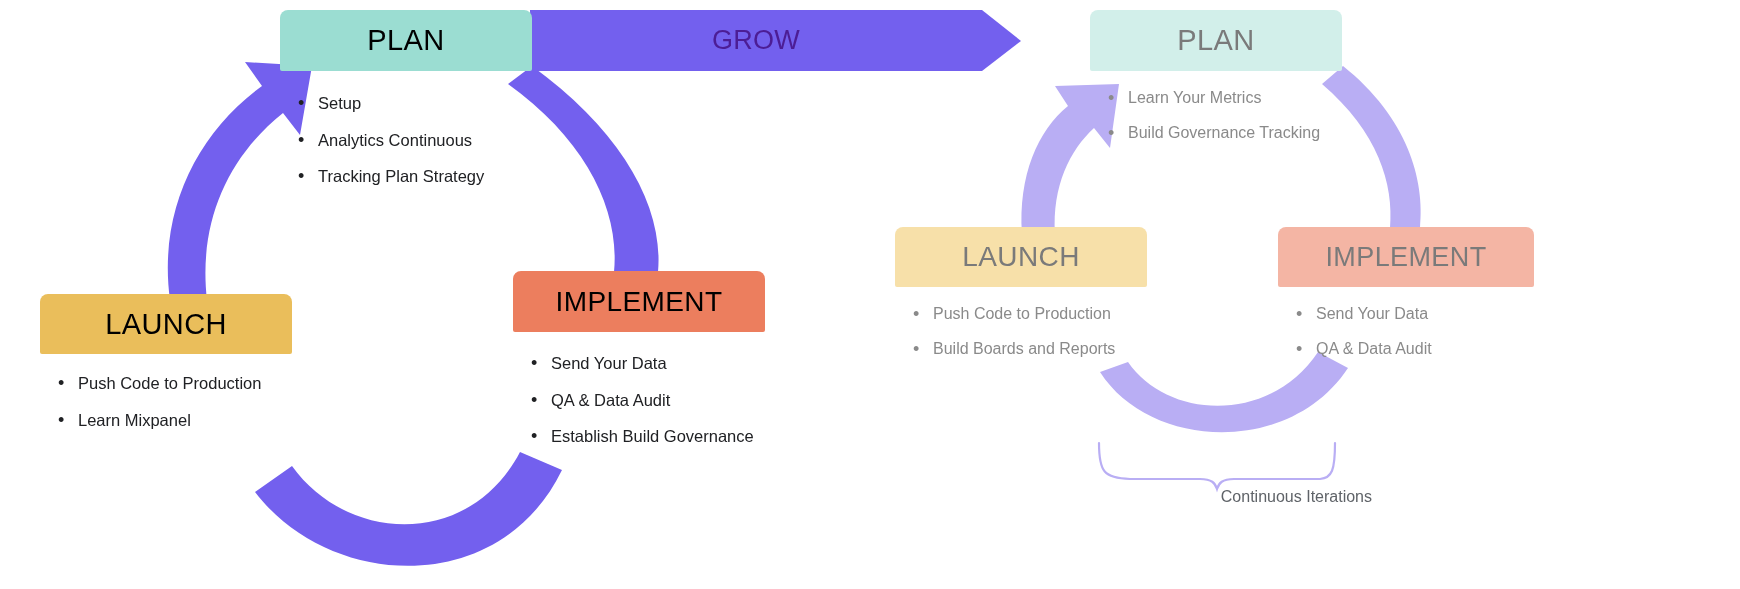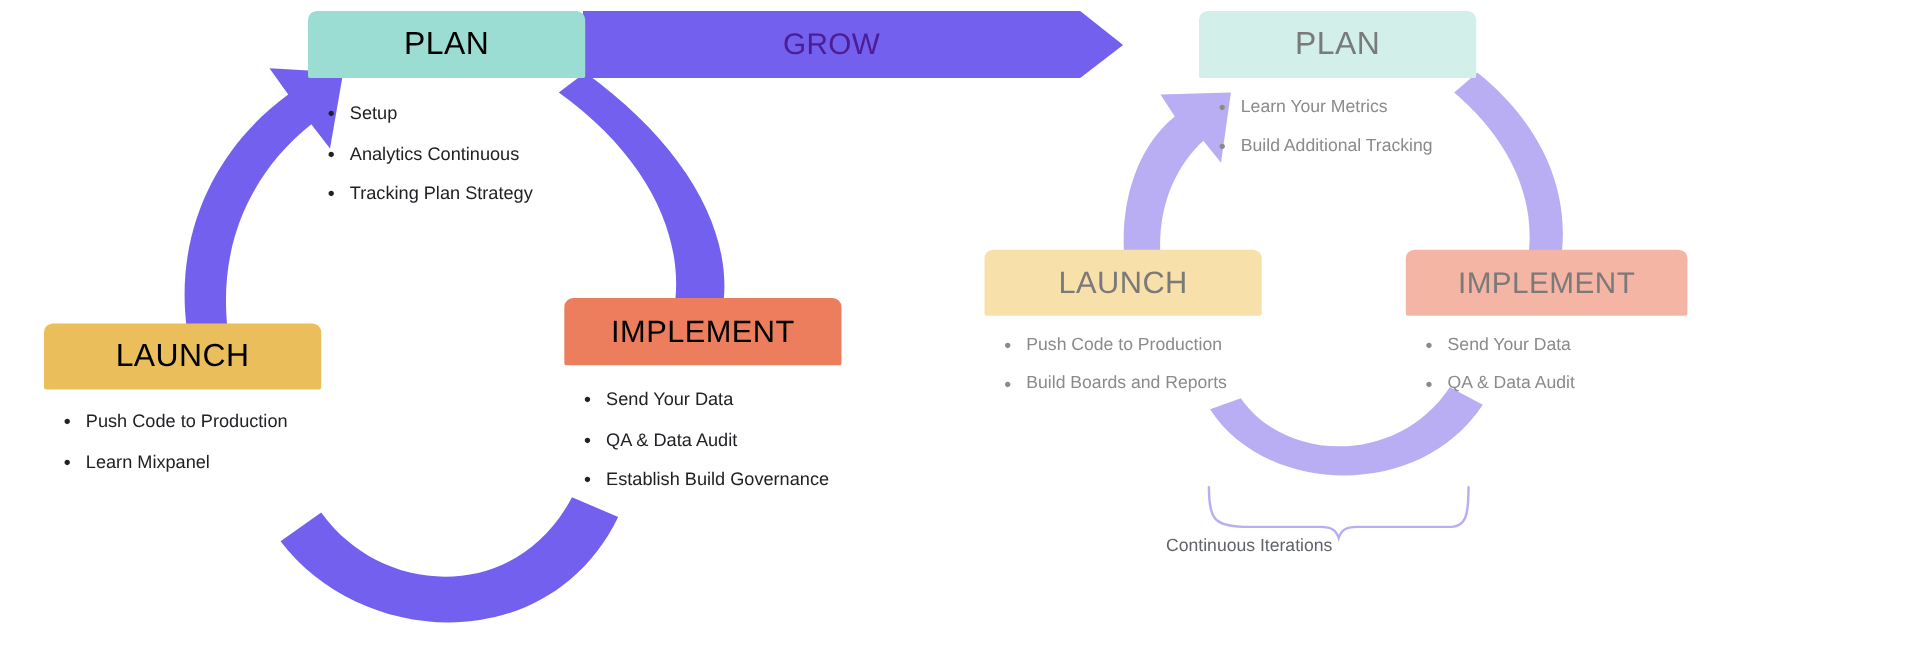"Build Additional Tracking" span { text: Additional -> Governance }
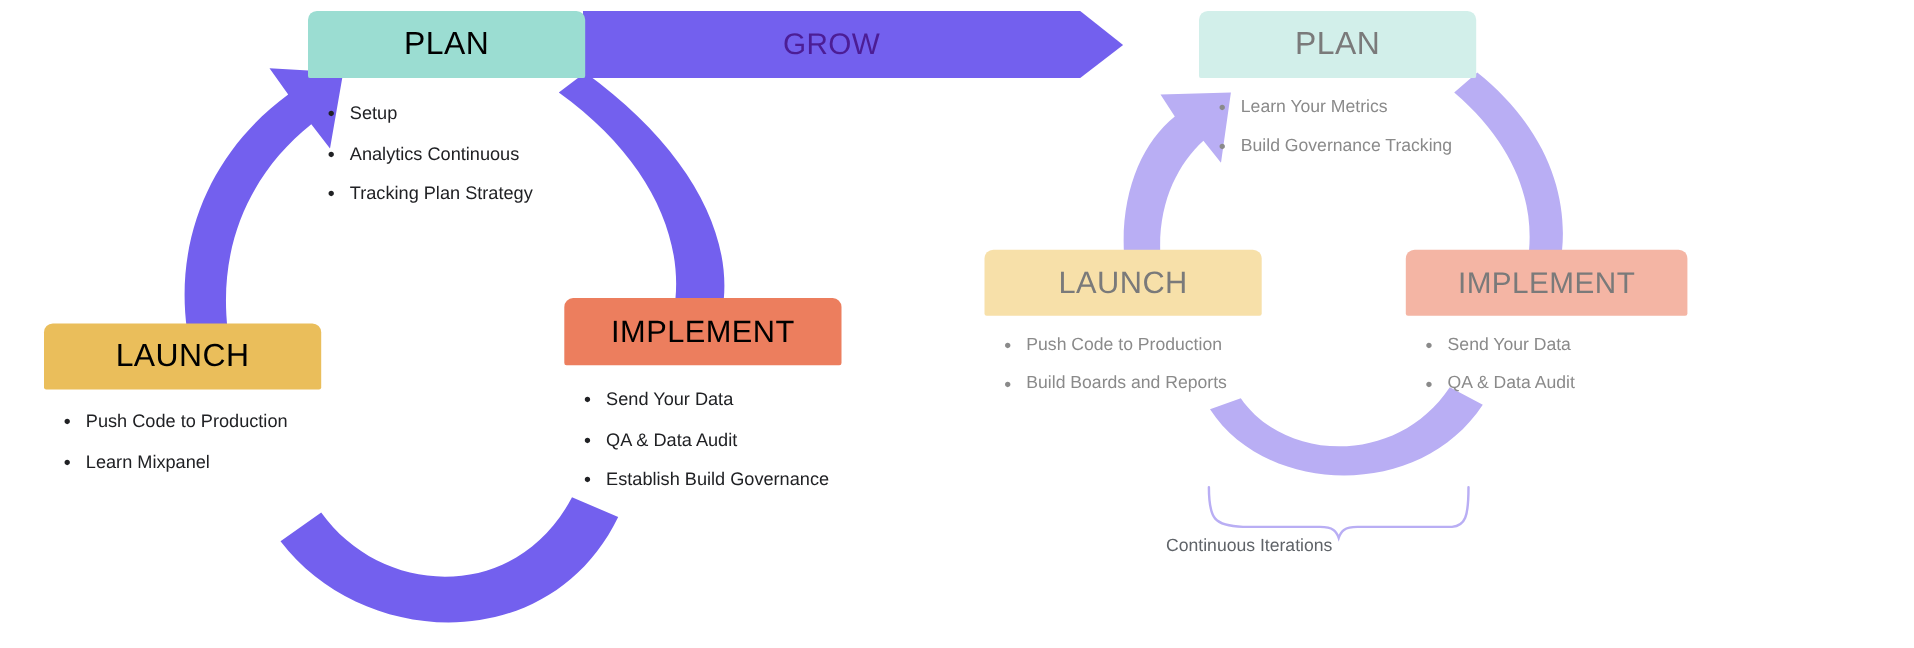"Continuous Iterations" #continuous-iterations-label { text-align: left -> right }
